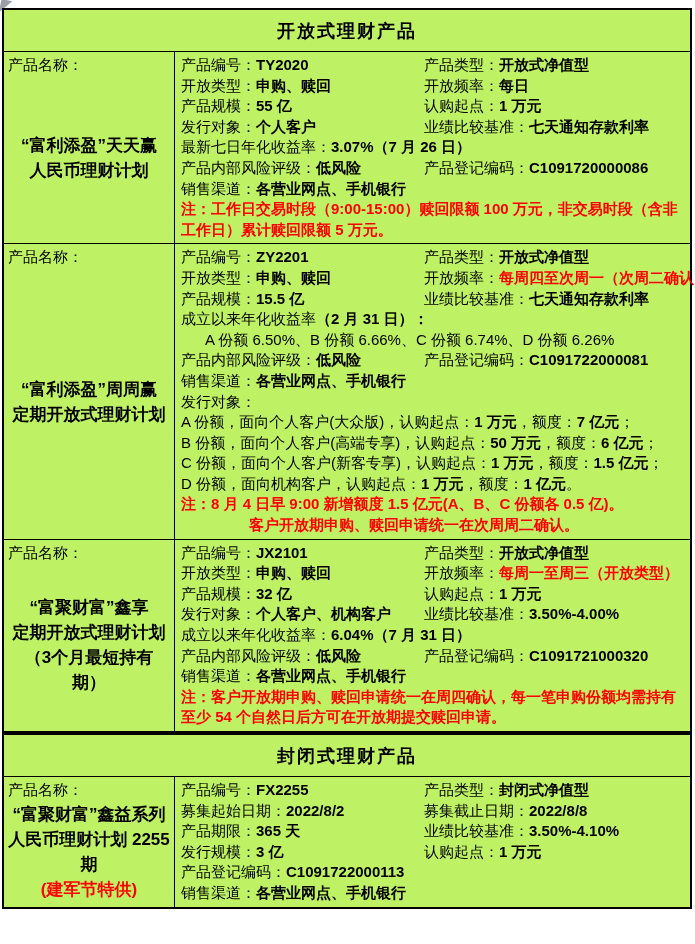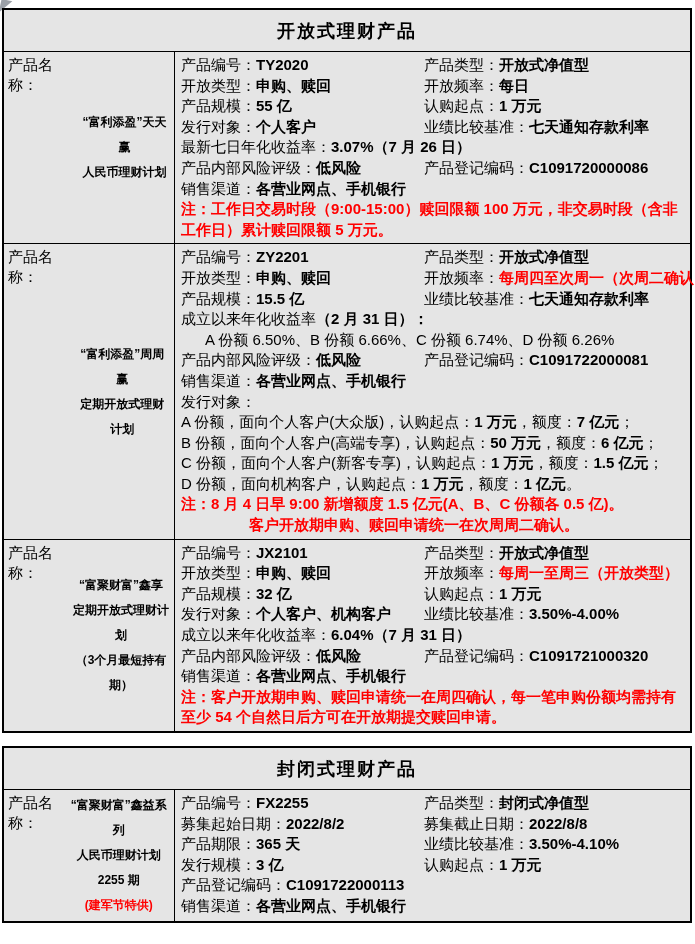"开放式理财产品" .sec { background: #e5e5e5 -> #bef264; margin-bottom: 13px -> 0 }
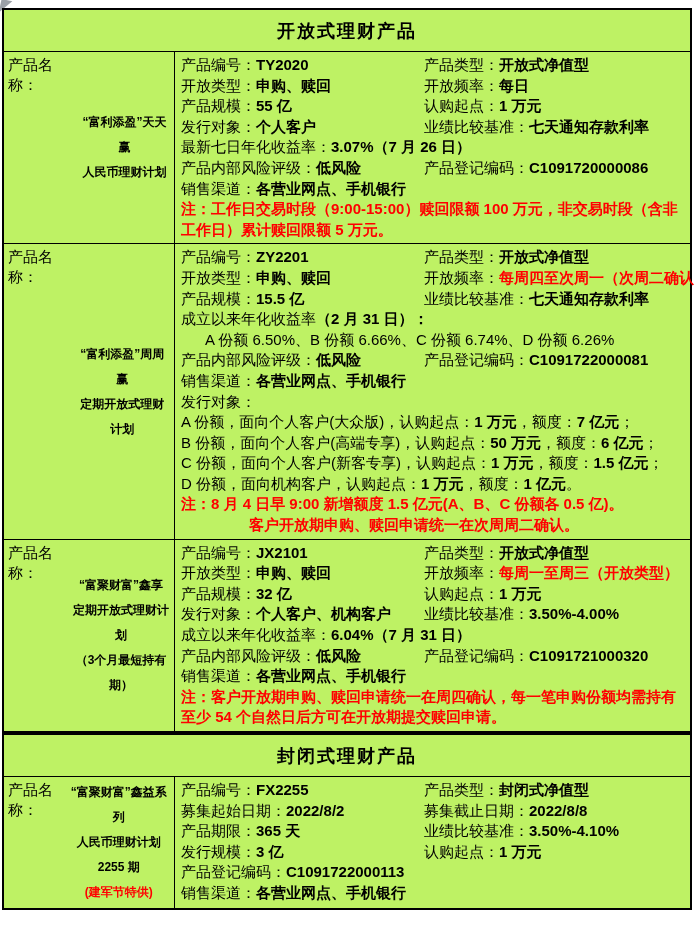"产品名称：" .name-cell { flex-direction: row -> column }
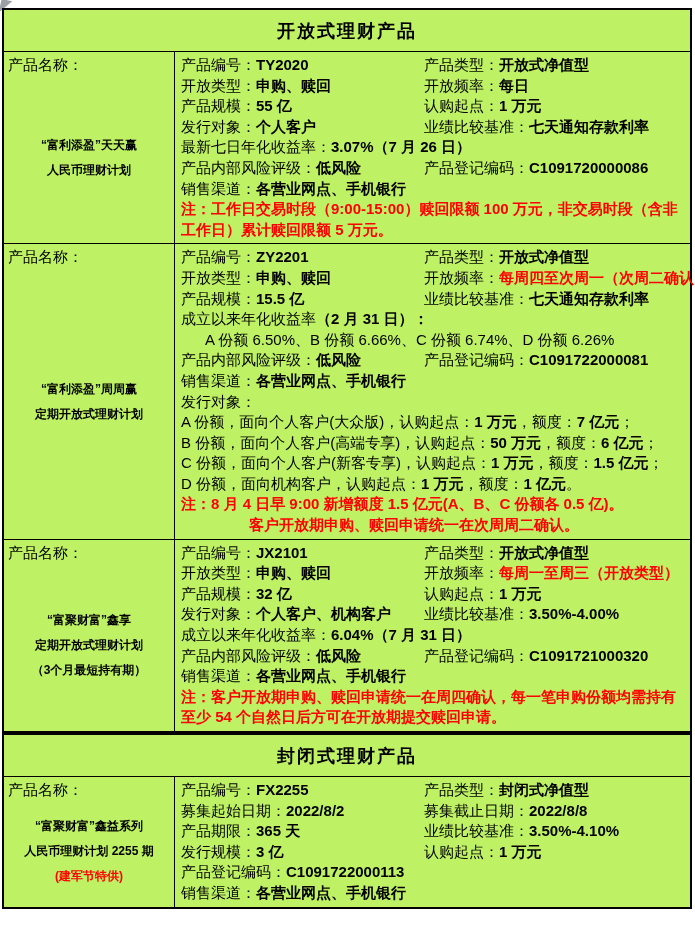"“富利添盈”天天赢" .name-block { font-size: 12px -> 17px }
